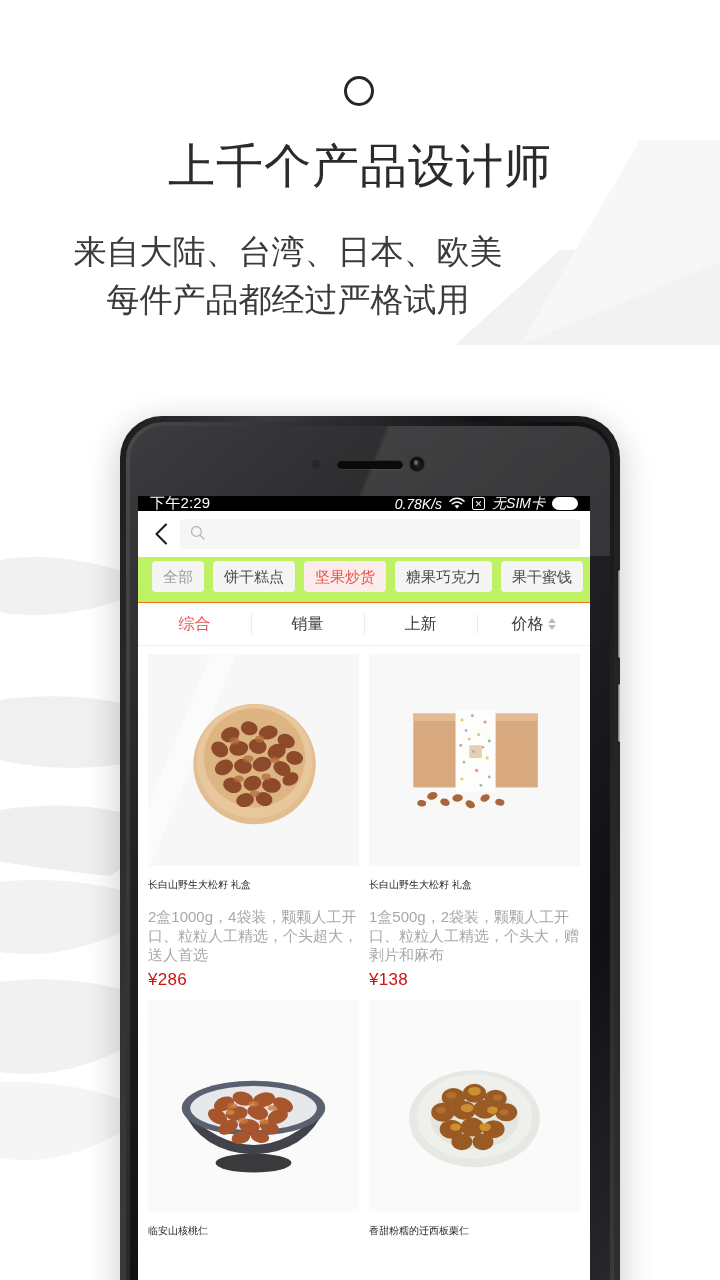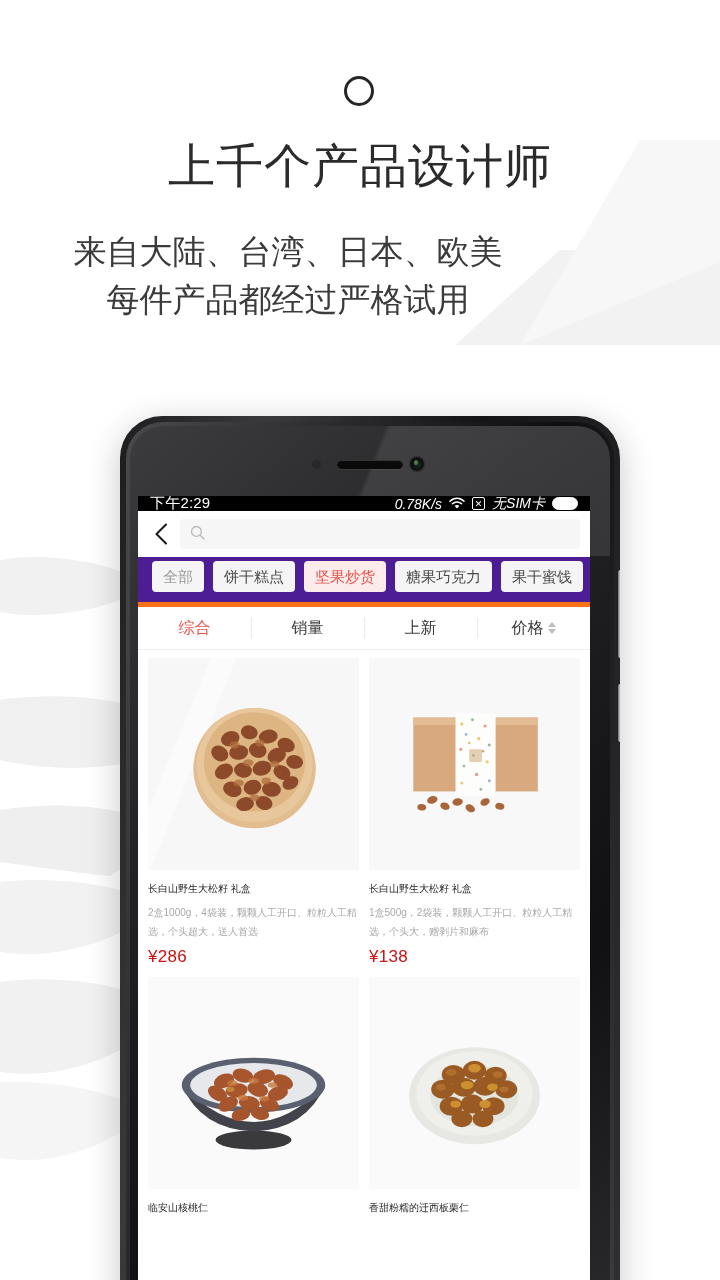"全部" .chip-row { background: #4c1d95 -> #bef264 }
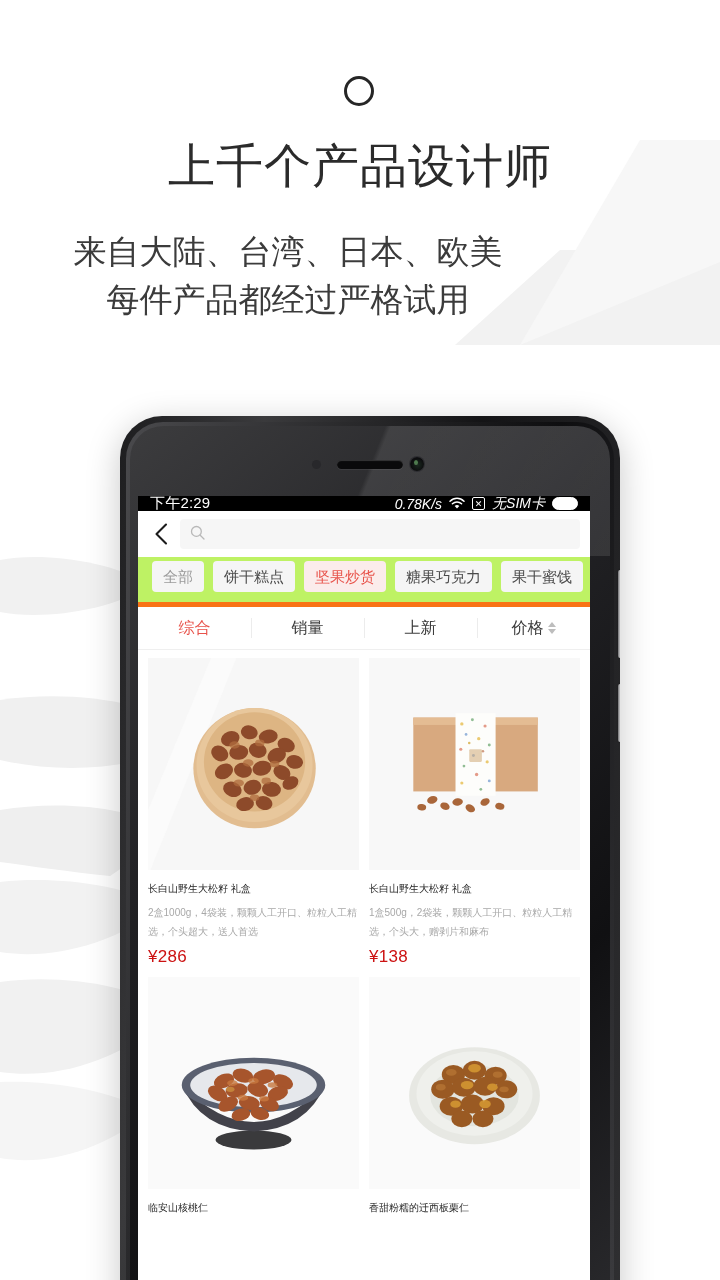"综合" .sort-bar { border-top: 5px solid #f97316 -> 1px solid #f97316 }
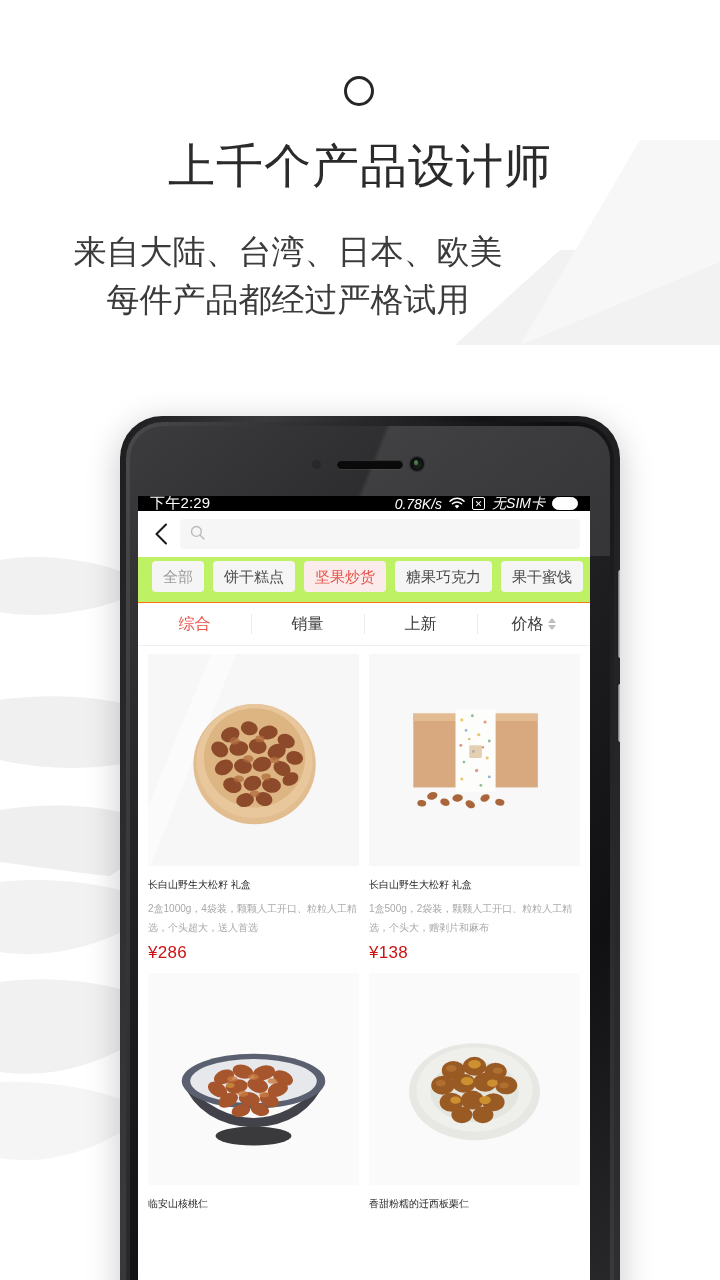"2盒1000g，4袋装，颗颗人工开口、粒粒人工精选，个头超大，送人首选" .card-desc { font-size: 10px -> 15px; margin-top: 4px -> 12px }
